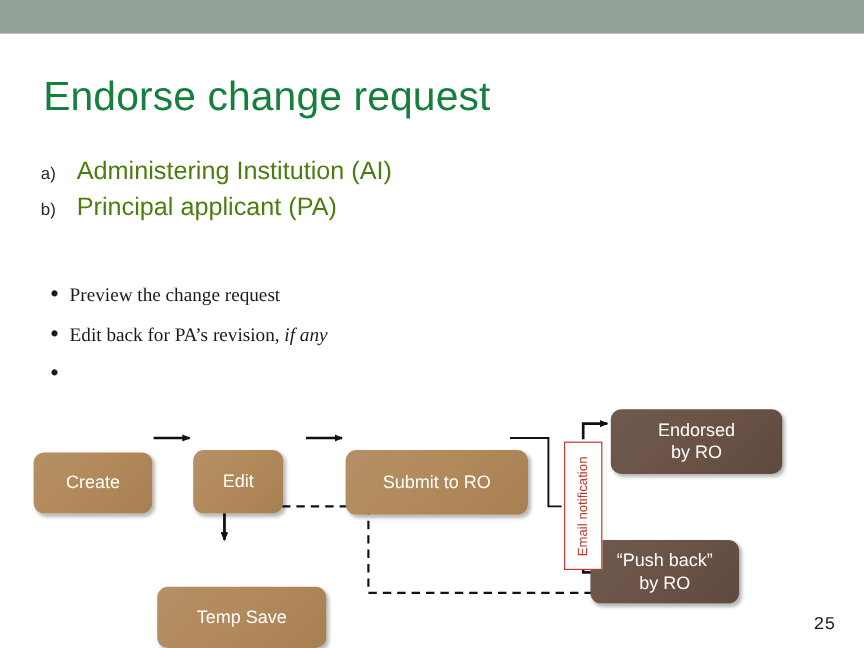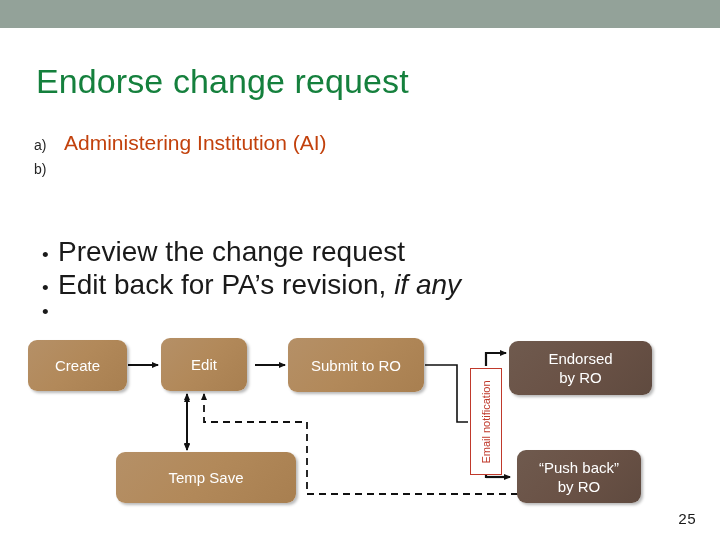"Administering Institution (AI)" .lettered-text { color: #c2410c -> #4d7c0f }
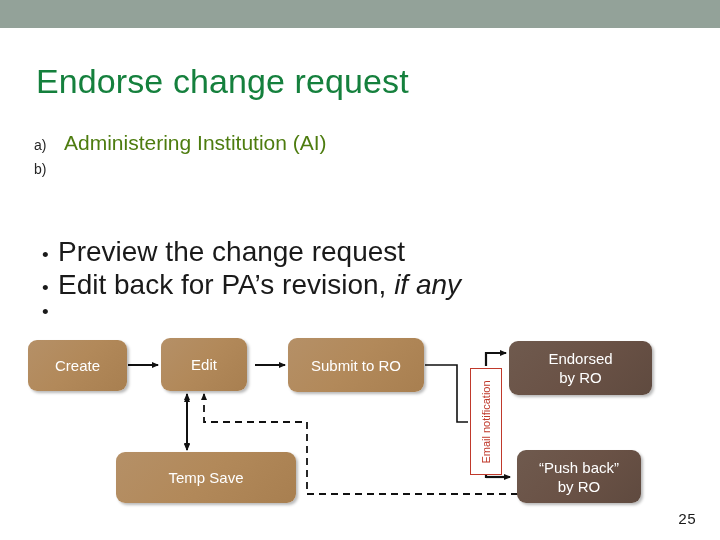"Principal applicant (PA)" span.lettered-text { html: none -> <span>Principal applicant (PA)</span> }
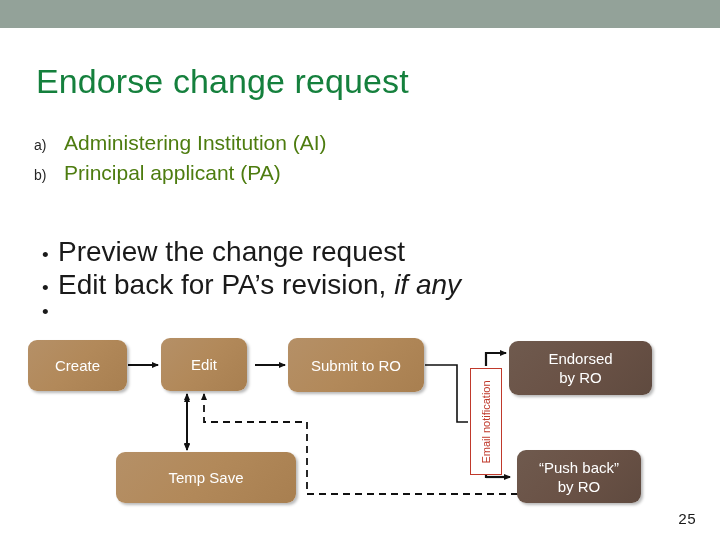"Preview the change request" .bullet-text { font-family: none -> Liberation Serif, serif; font-size: 28px -> 16px }
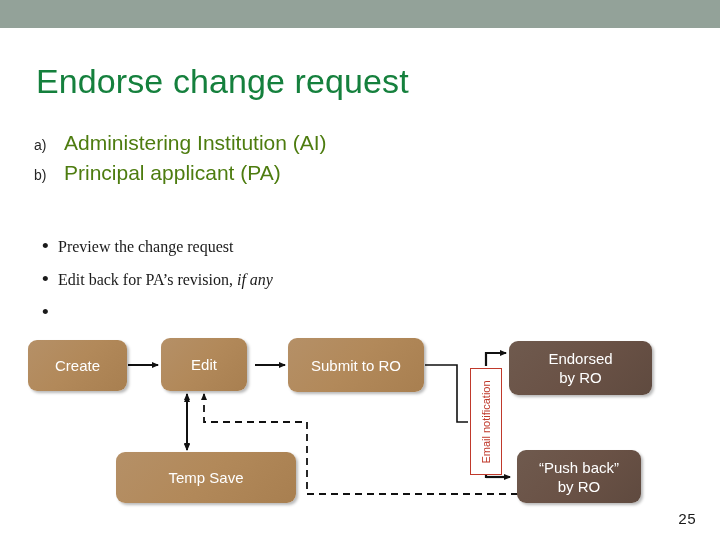"Create" .flow-box.tan { margin-top: none -> 37px }
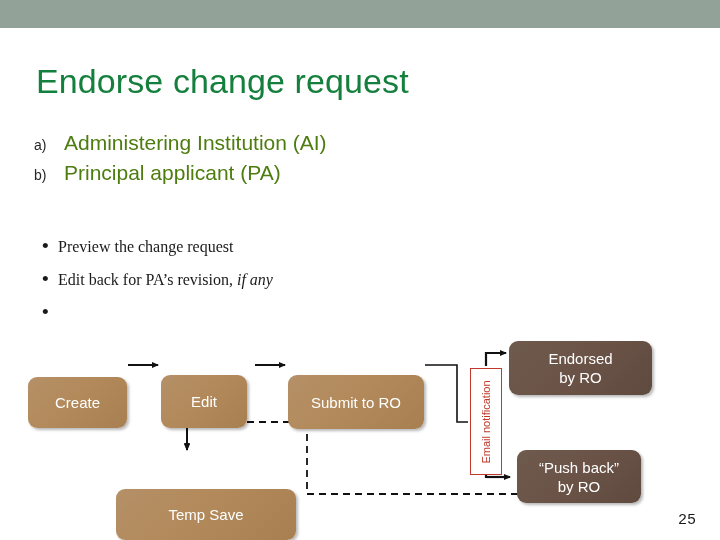"Edit" #box-edit { width: 86px -> 75px }
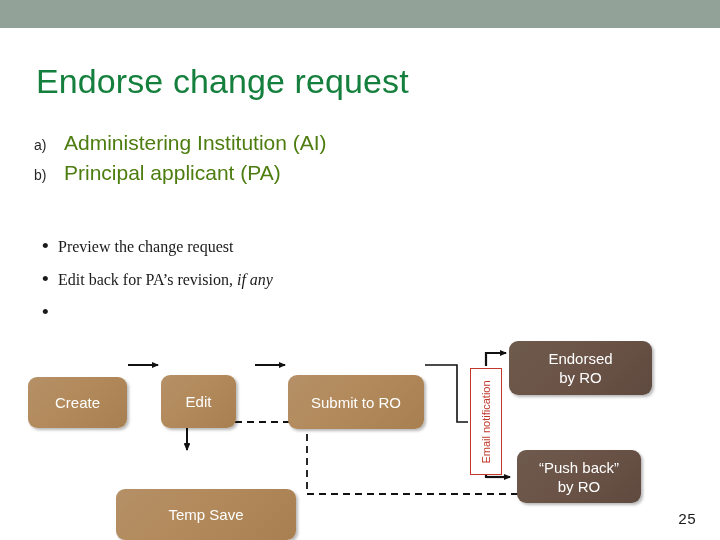"Submit to RO" #box-submit { width: 136px -> 152px }
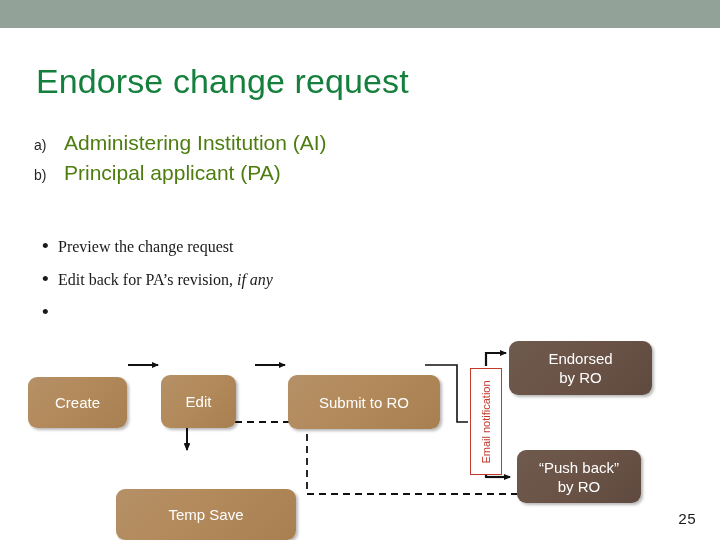"“Push back”" #box-pushback { left: 517px -> 492px }
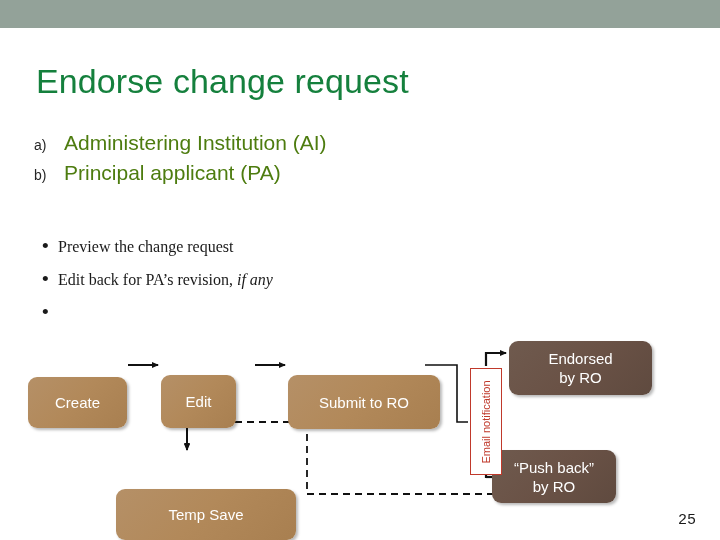"Temp Save" #box-tempsave { left: 116px -> 131px; width: 180px -> 141px }
